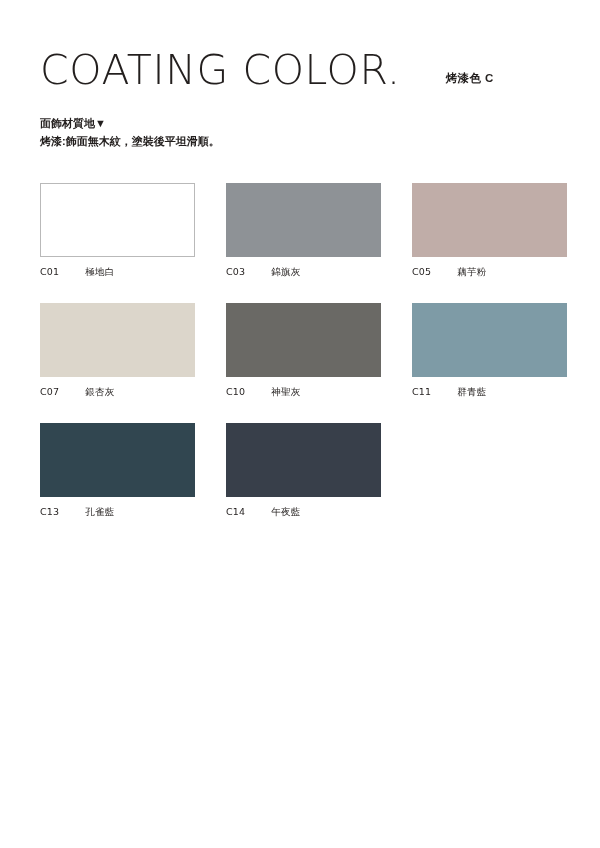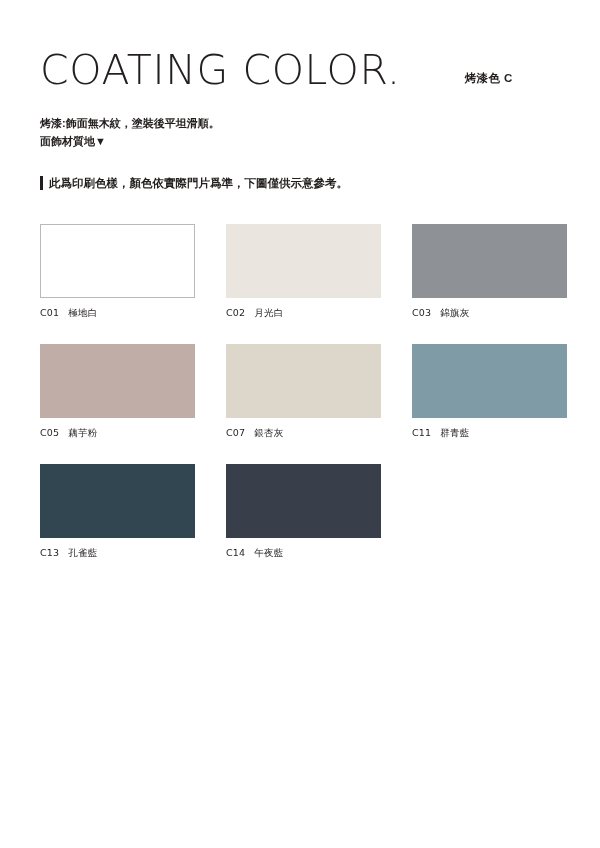"烤漆色 C" .title-zh { margin-left: 64px -> 45px }
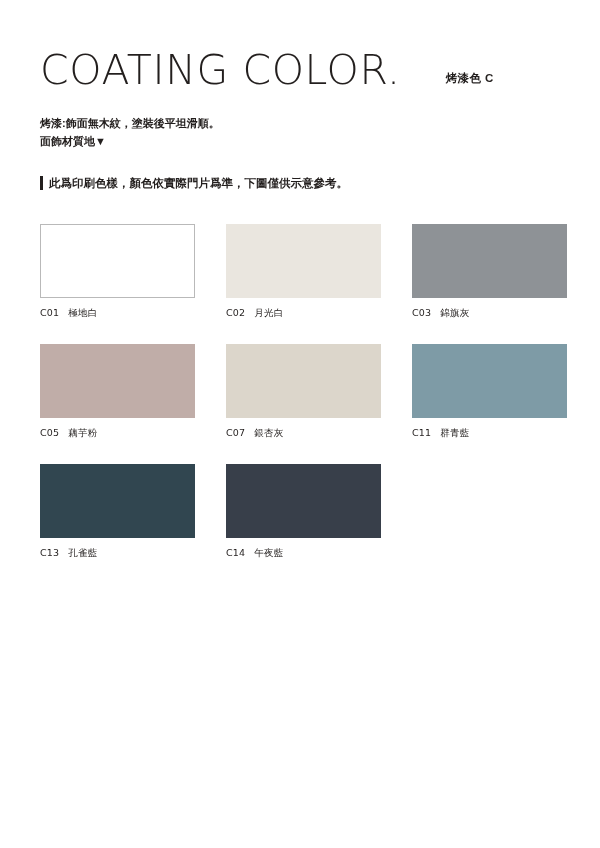"烤漆:飾面無木紋，塗裝後平坦滑順。" div.line { order: before "面飾材質地▼" -> after "面飾材質地▼" }
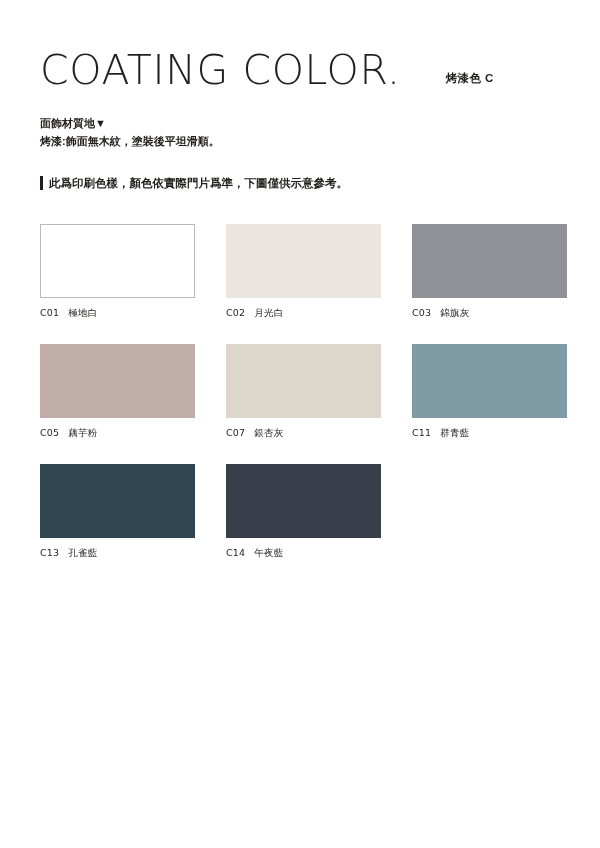"此爲印刷色樣，顏色依實際門片爲準，下圖僅供示意參考。" div.notice { html: <div> <span></span> <span>此爲印刷色樣，顏色依實際門片爲準，下圖僅供示意參考。</span> </div> -> none }
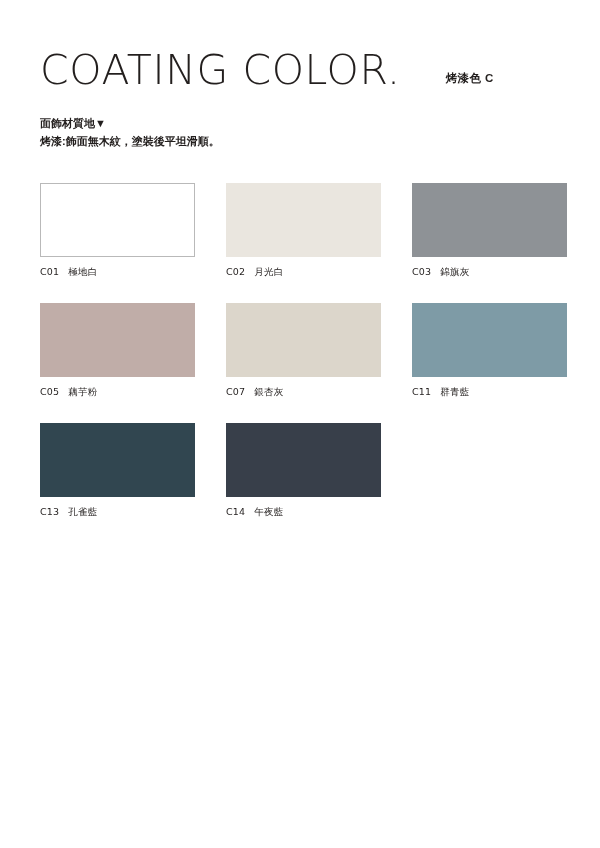"極地白" .chip-name { margin-left: 9px -> 26px }
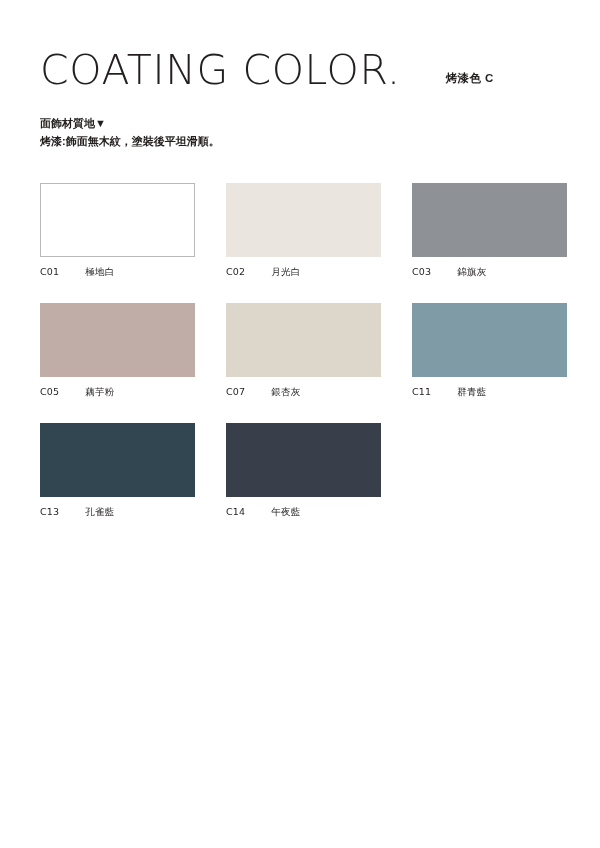"C02" div.swatch-cell { html: <div> <div></div> <div> <span>C02</span> <span>月光白</span> </div> </div> -> none }
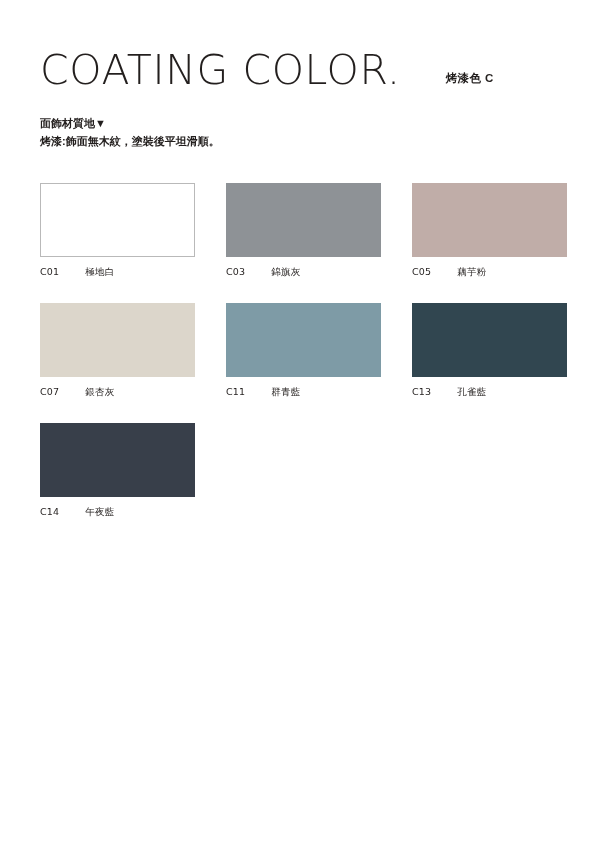"C10" div.swatch-cell { html: none -> <div> <div></div> <div> <span>C10</span> <span>神聖灰</span> </div> </div> }
